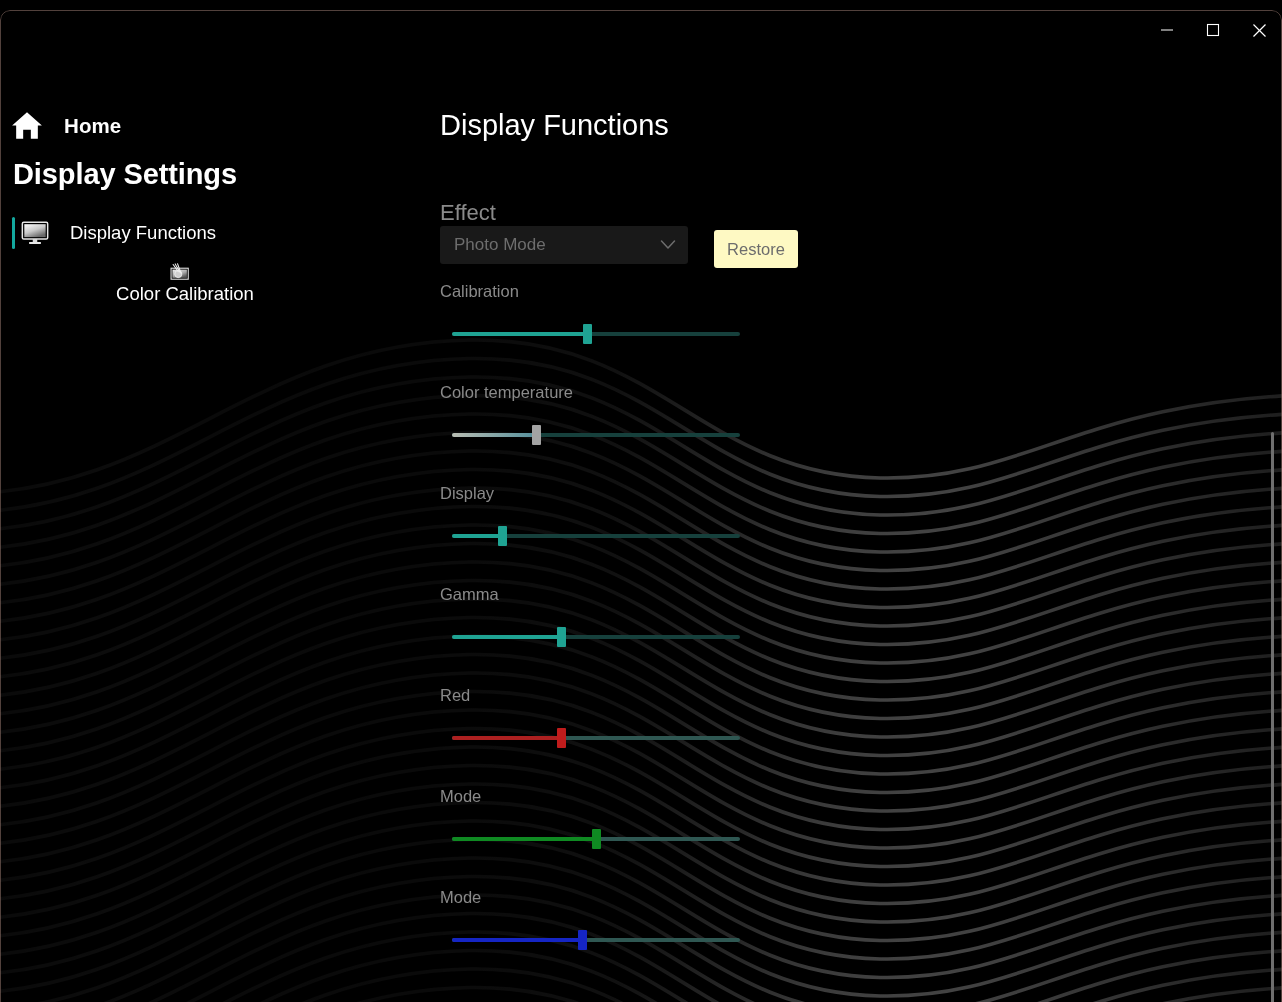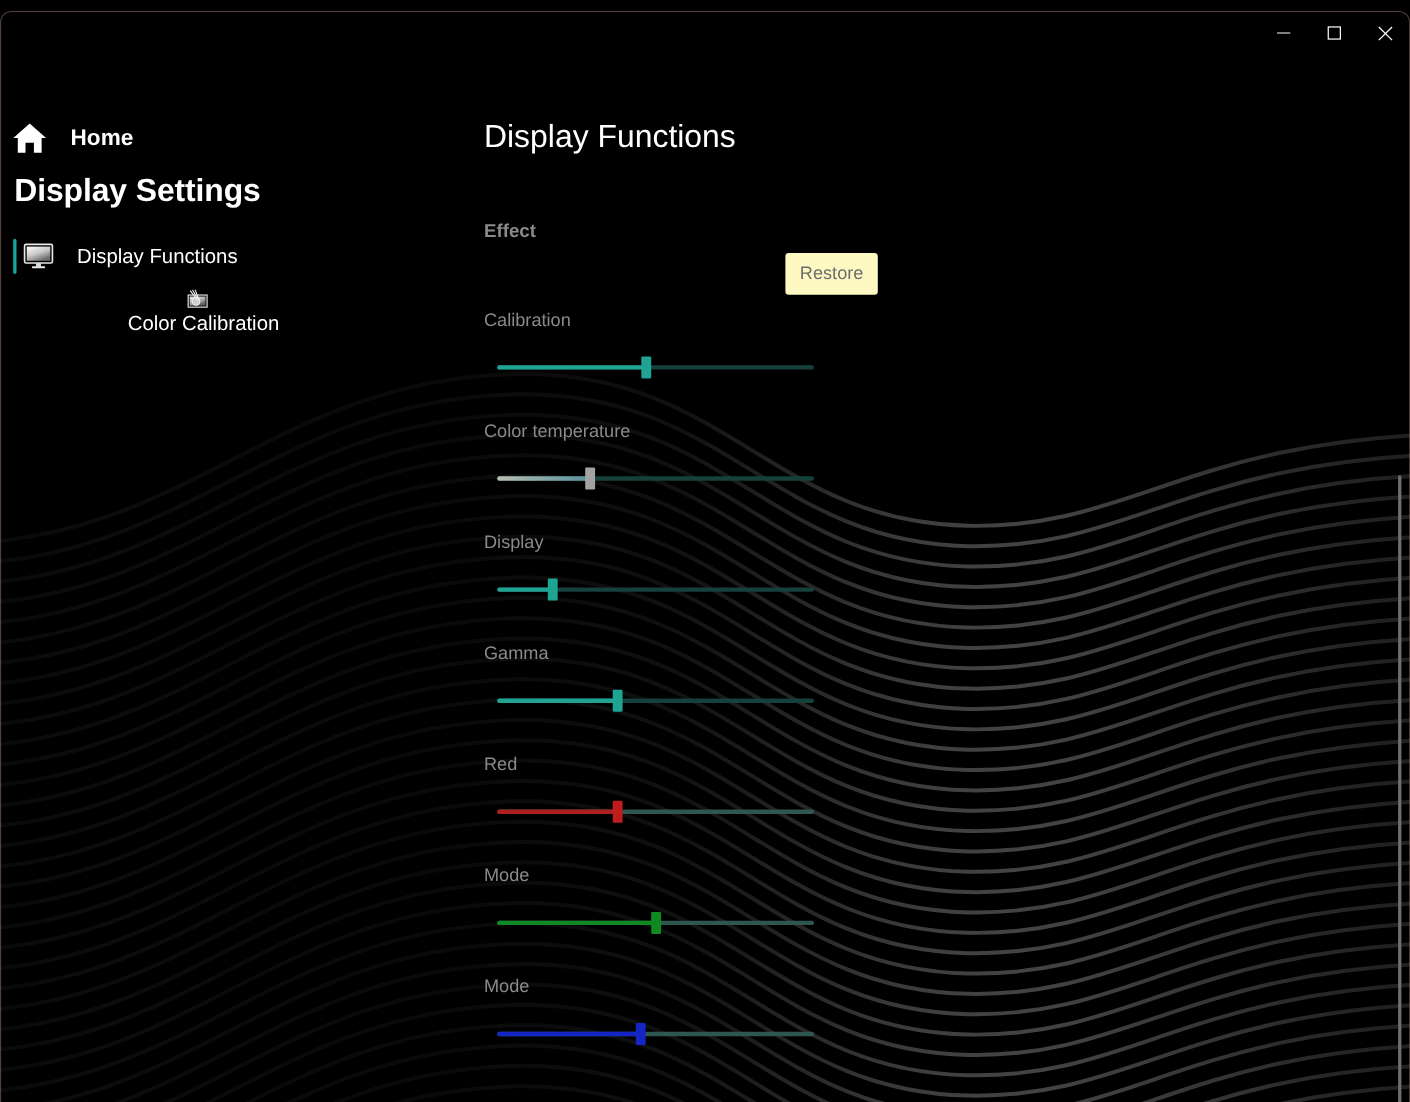"Effect" .field-label { font-size: 17px -> 22px; font-weight: bold -> normal }
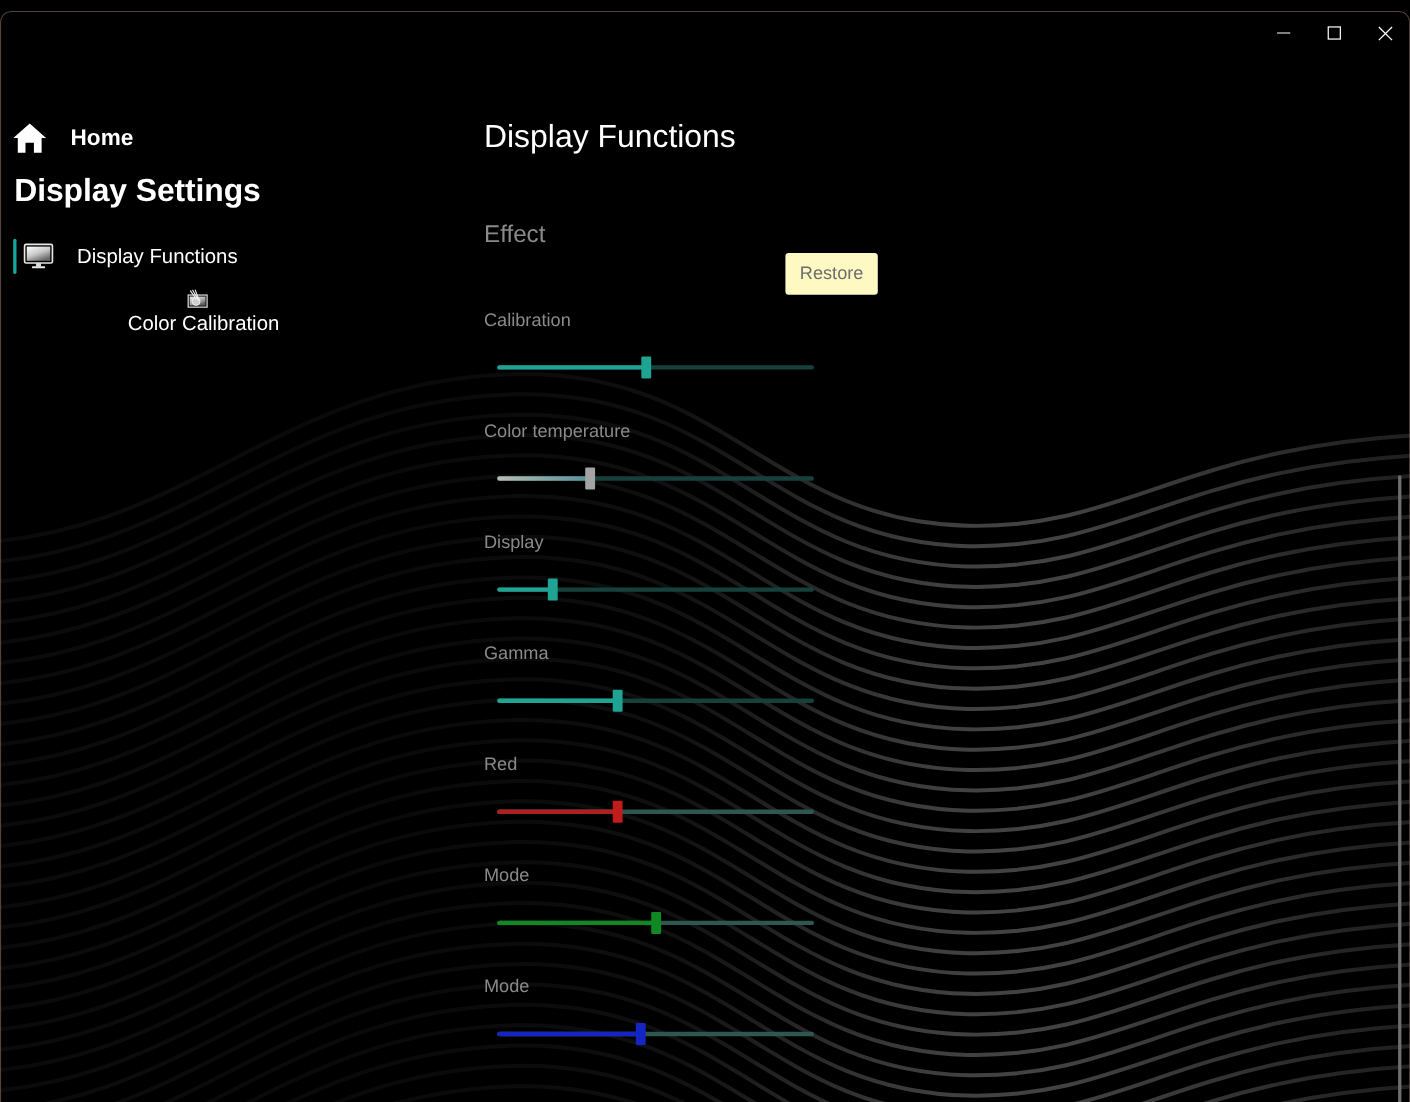"Photo Mode" div { html: none -> <div> <span>Photo Mode</span> <svg> <polyline></polyline> </svg> </div> }
